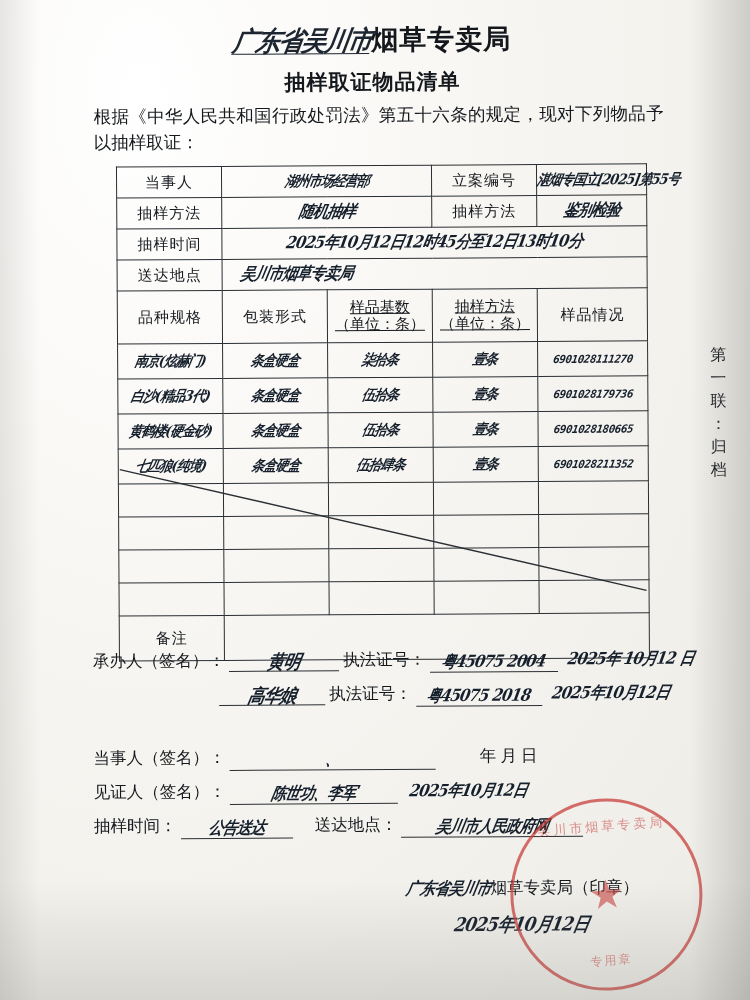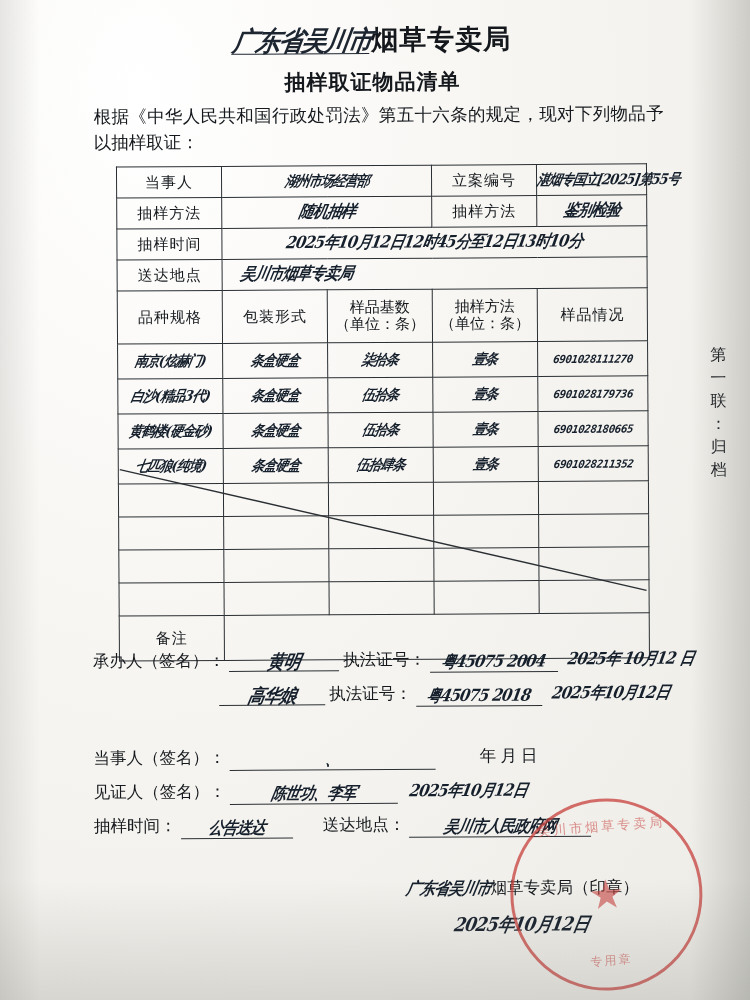"样品基数" .two-line { text-decoration: none -> underline }
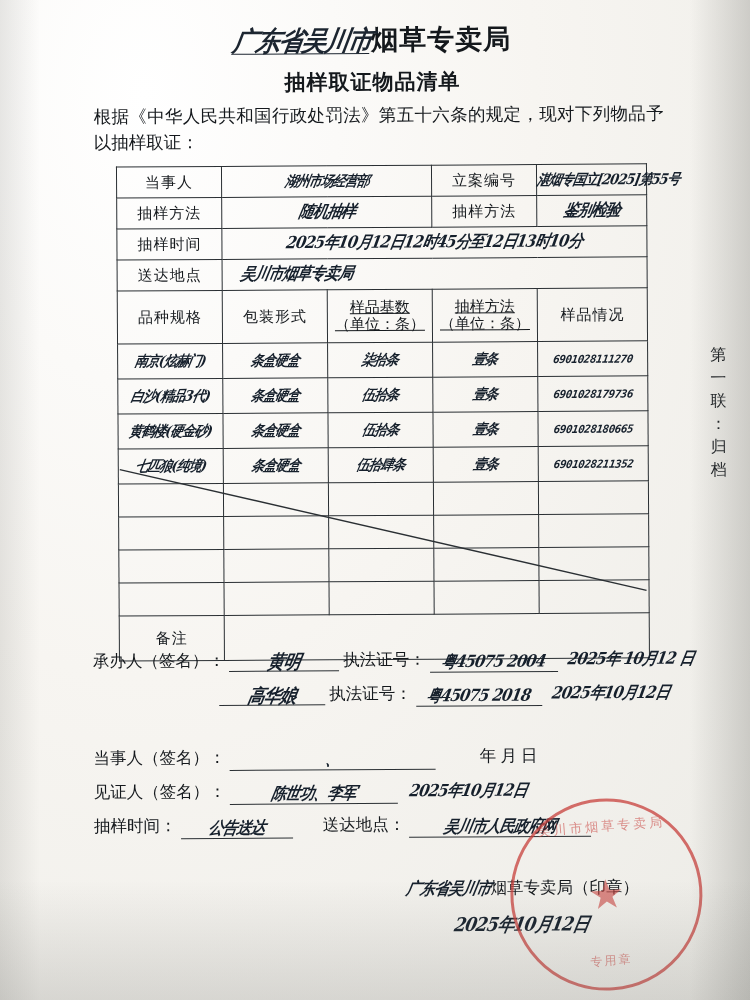"送达地点：" span { margin-left: 26px -> 18px }
